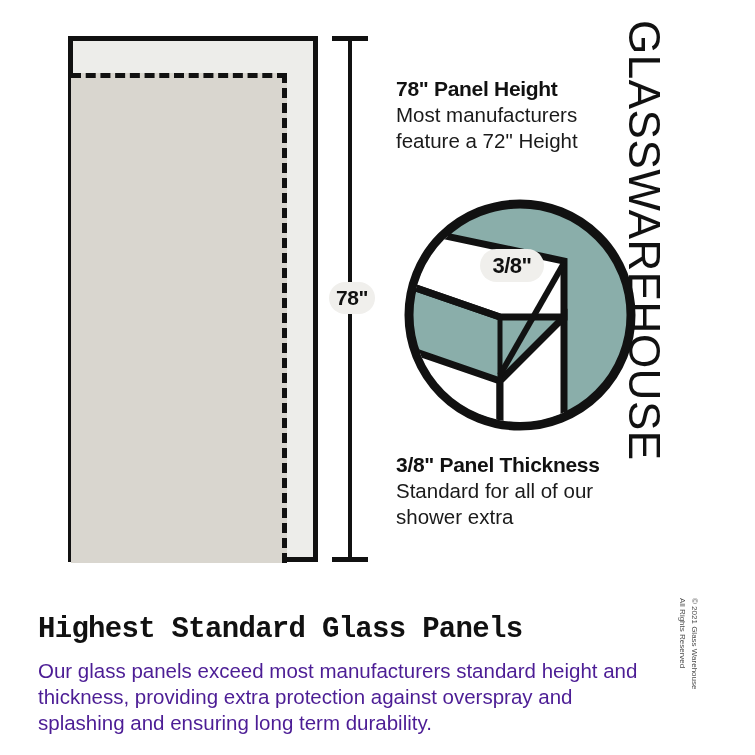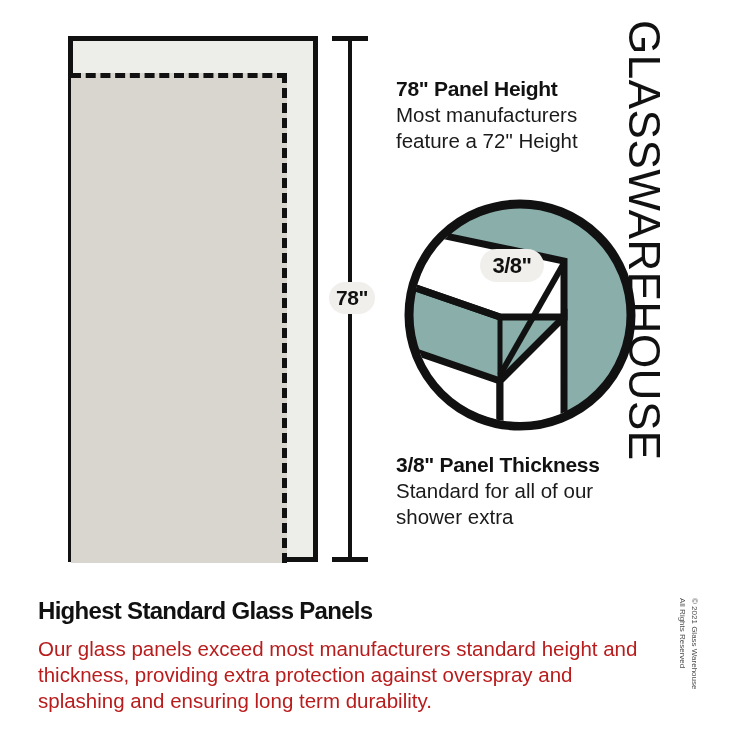"Highest Standard Glass Panels" #headline { font-family: none -> Liberation Mono, monospace; font-size: 24px -> 29px; margin: 0 0 12px 0 -> 16px 0 12px 0 }
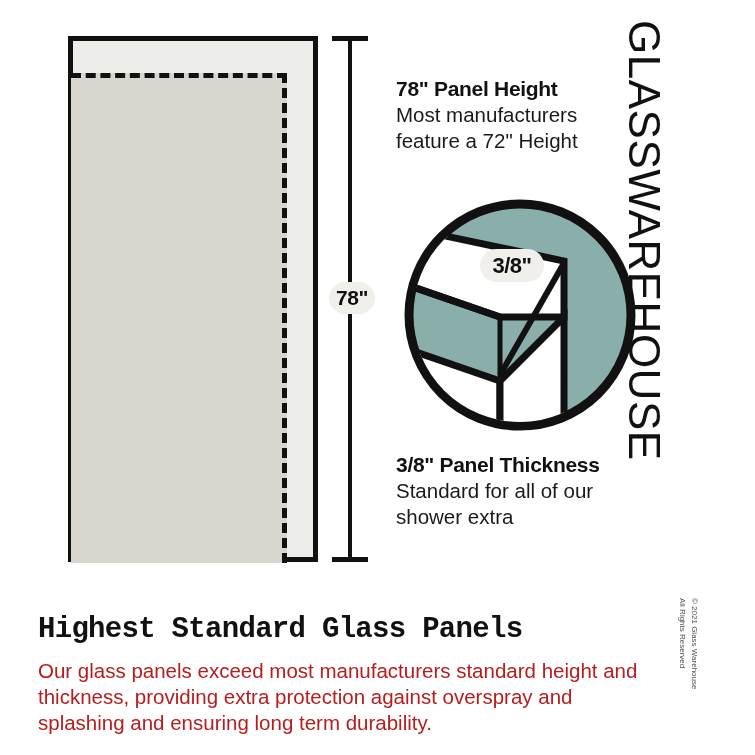"Our glass panels exceed most" #description { color: #b91c1c -> #4c1d95 }
